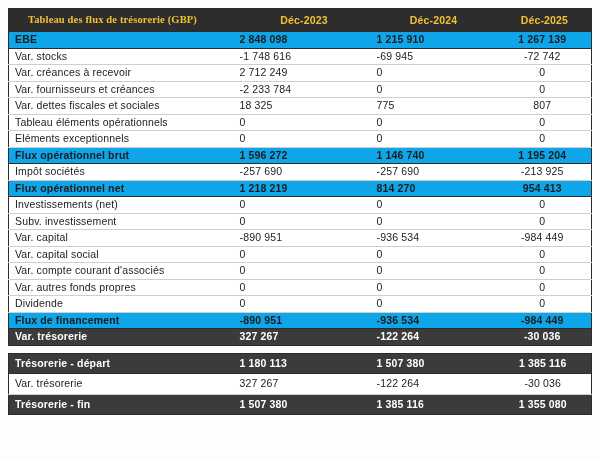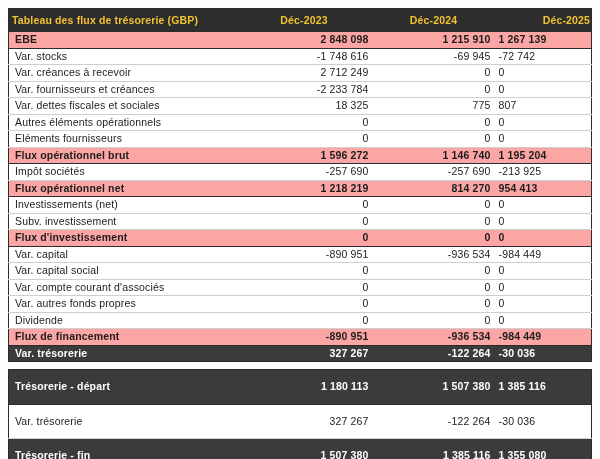"Tableau des flux de trésorerie" th.lab { font-family: none -> Liberation Serif, serif; padding-left: 3px -> 19px }
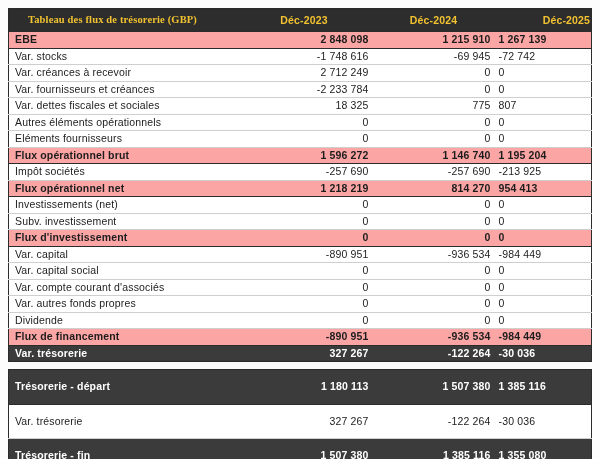"Déc-2025" th.c3 { padding-right: 1px -> 23px }
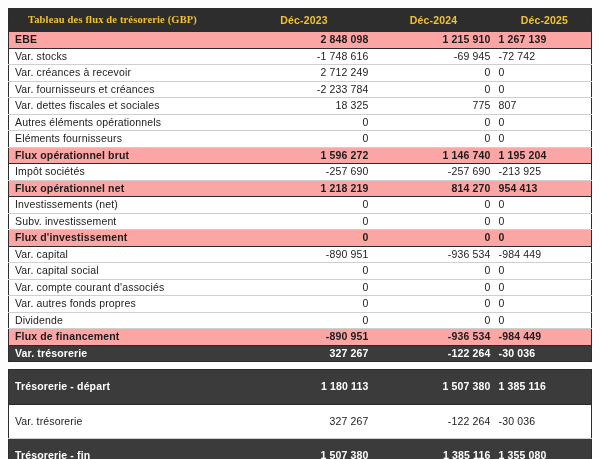"EBE" tr.subtotal td { background: #fca5a5 -> #0ea5e9 }
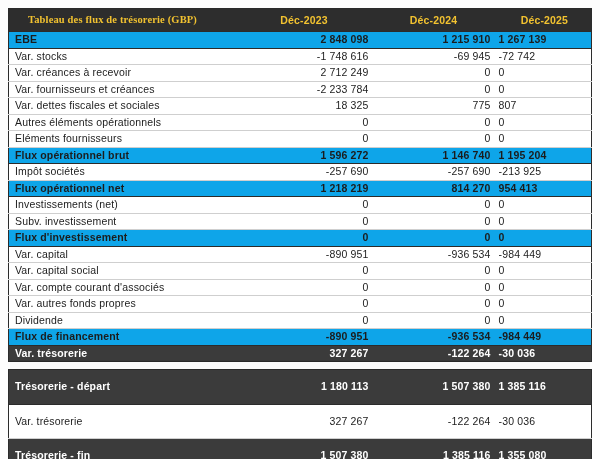"2 848 098" td.c1, td.c2 { text-align: right -> left }
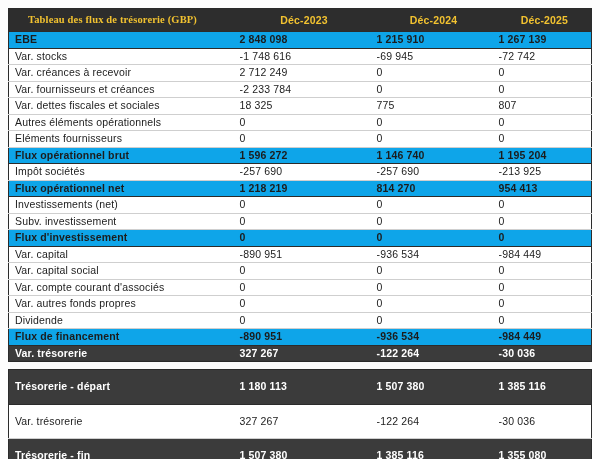"1 267 139" td.c3 { text-align: left -> center }
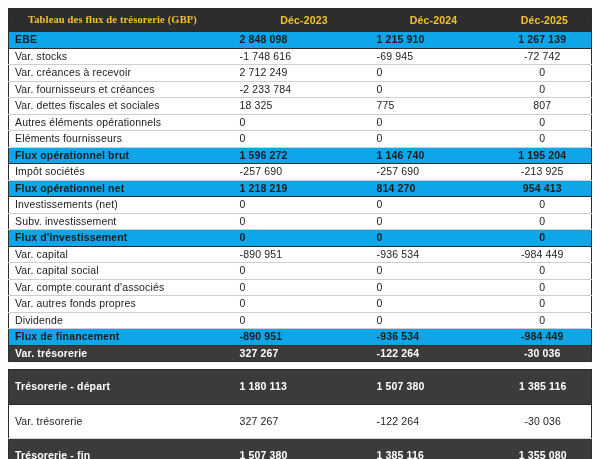"Autres éléments opérationnels" td.lab { text: Autres -> Tableau }
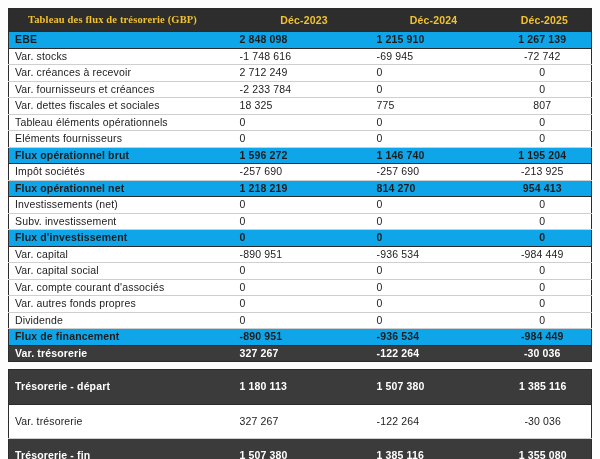"Eléments fournisseurs" td.lab { text: fournisseurs -> exceptionnels }
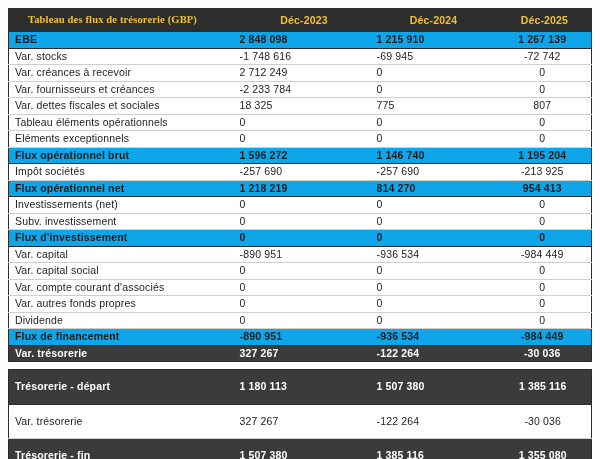"Flux d'investissement" tr.subtotal { html: <tr> <td>Flux d'investissement</td> <td>0</td> <td>0</td> <td>0</td> </tr> -> none }
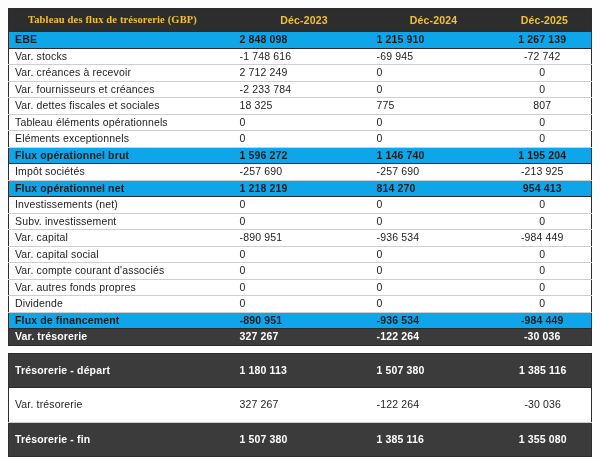"Trésorerie - départ" table.summary td { padding: 11px 4px -> 4px 4px }
